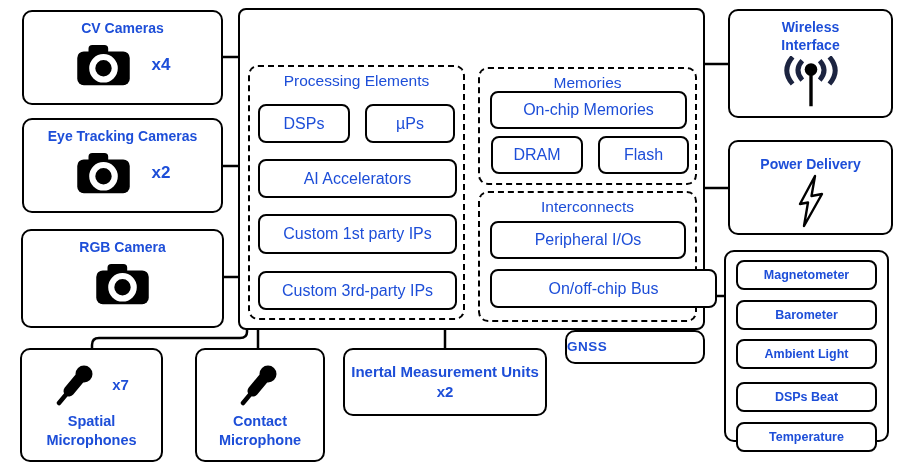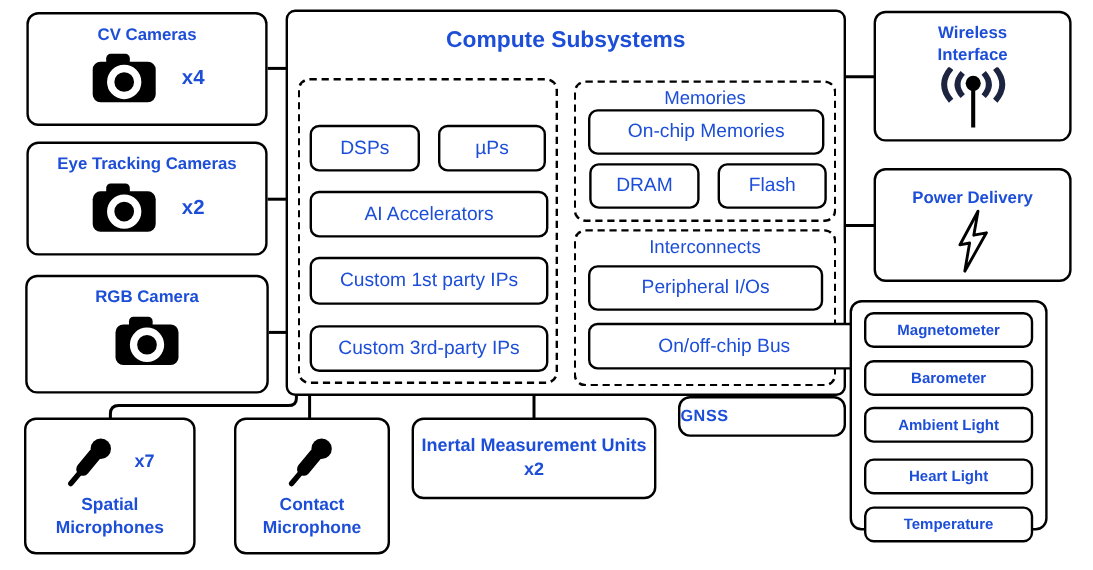"Compute Subsystems" div { html: <div>Compute Subsystems</div> -> none }
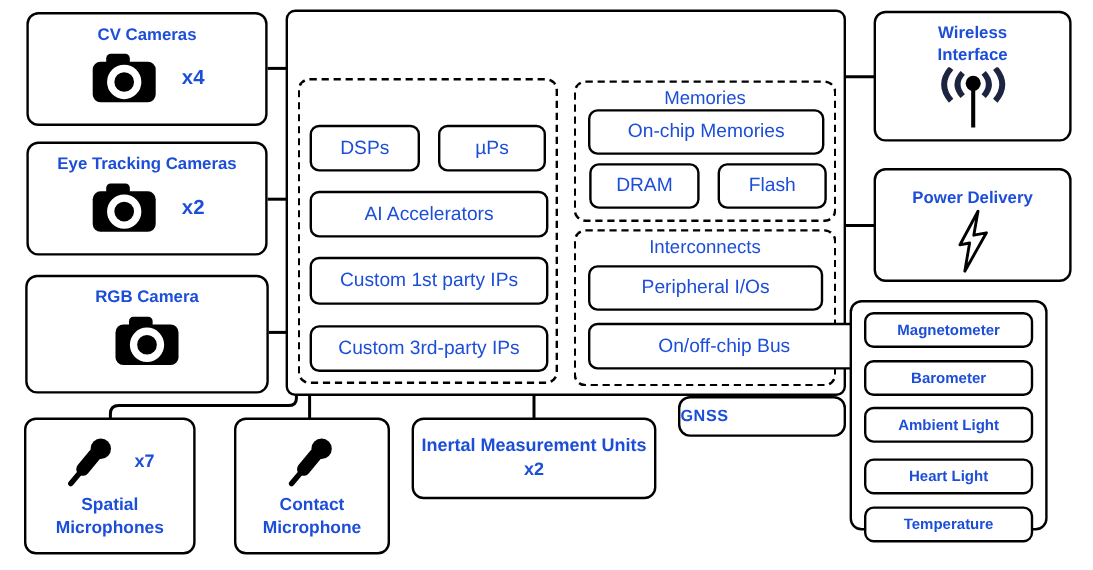"Processing Elements" div.gheader { html: none -> <div>Processing Elements</div> }
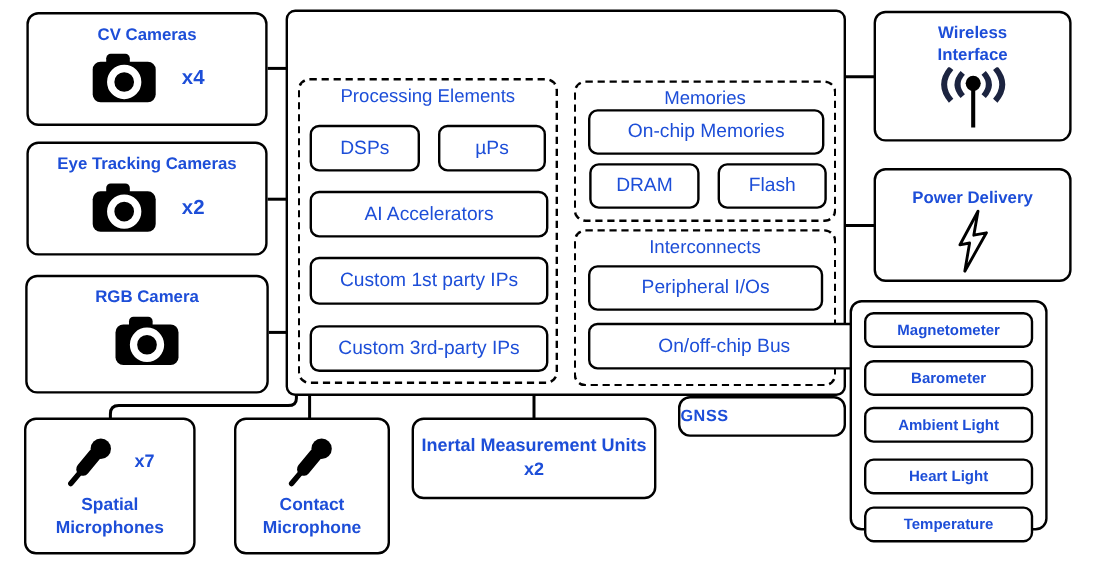"Magnetometer" #b-sensors { left: 708px -> 724px }
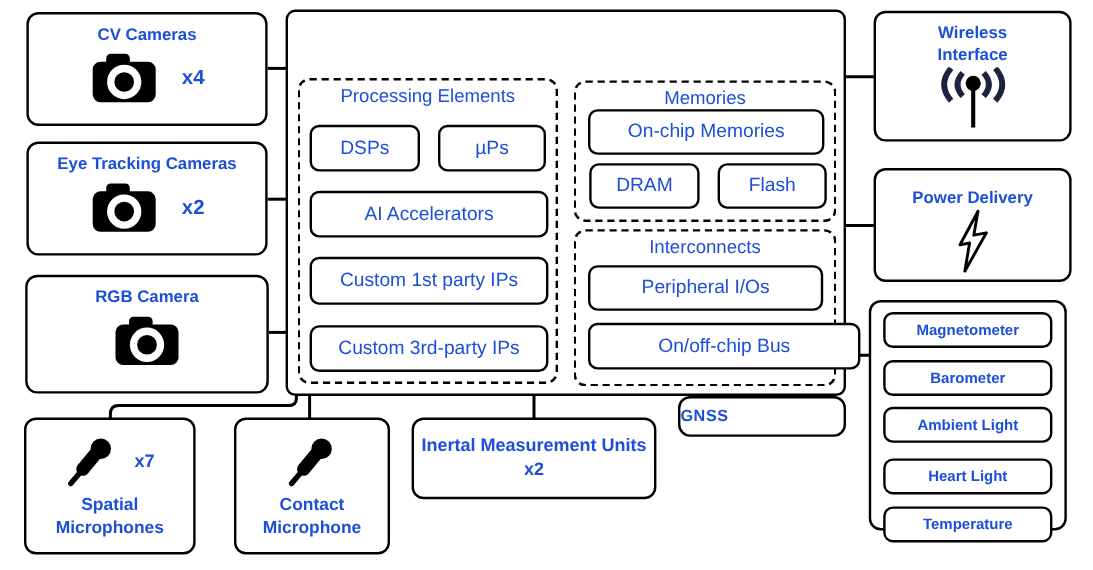"Heart Light" div.chip { text: Heart Light -> DSPs Beat }
